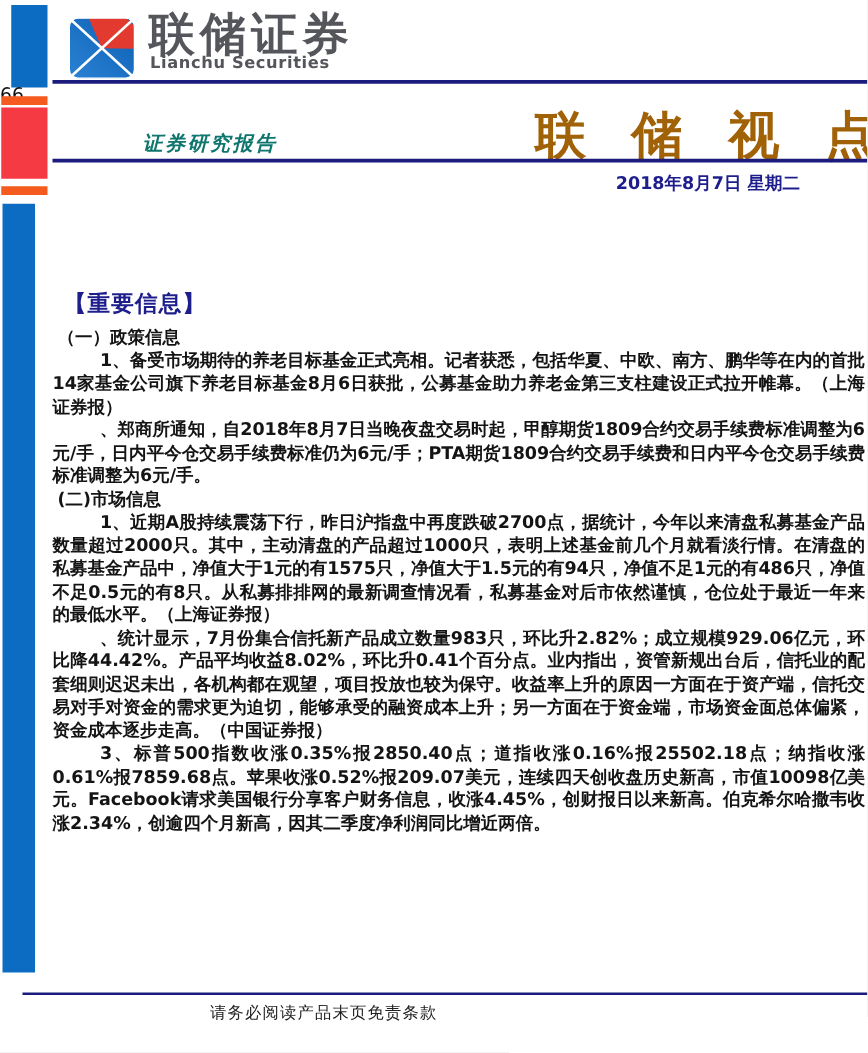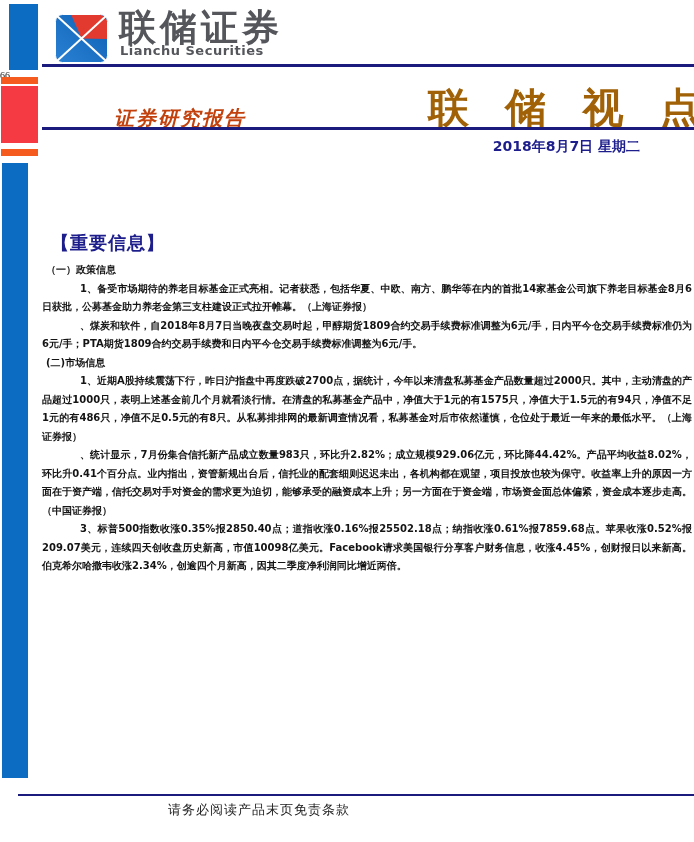"66" .side-num { font-family: Liberation Serif, serif -> none; font-size: 10px -> 15px }
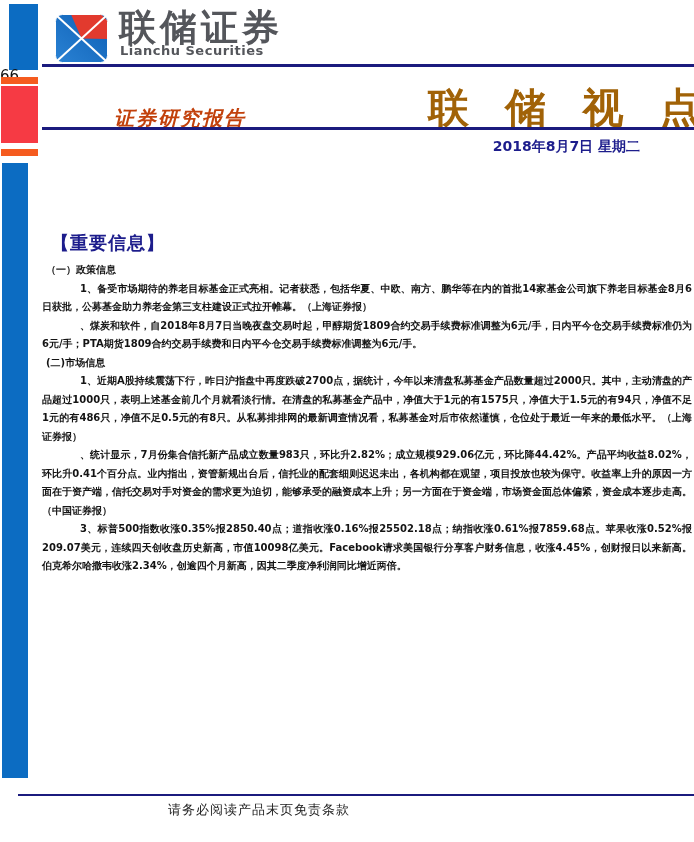"证券研究报告" .report-type { color: #c2410c -> #0f766e; font-size: 20px -> 16px }
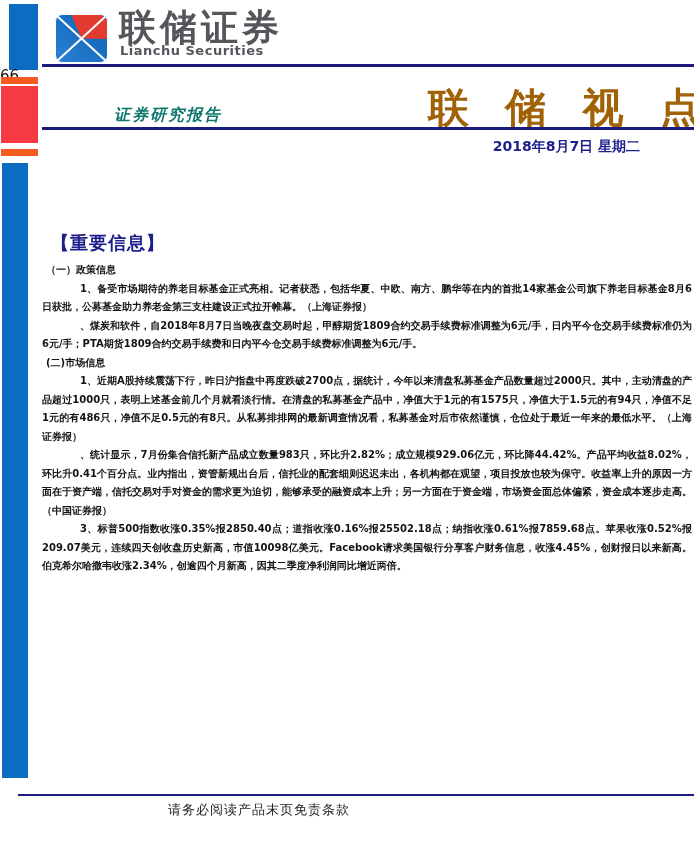"（一）政策信息" .body-text { font-size: 10px -> 14px }
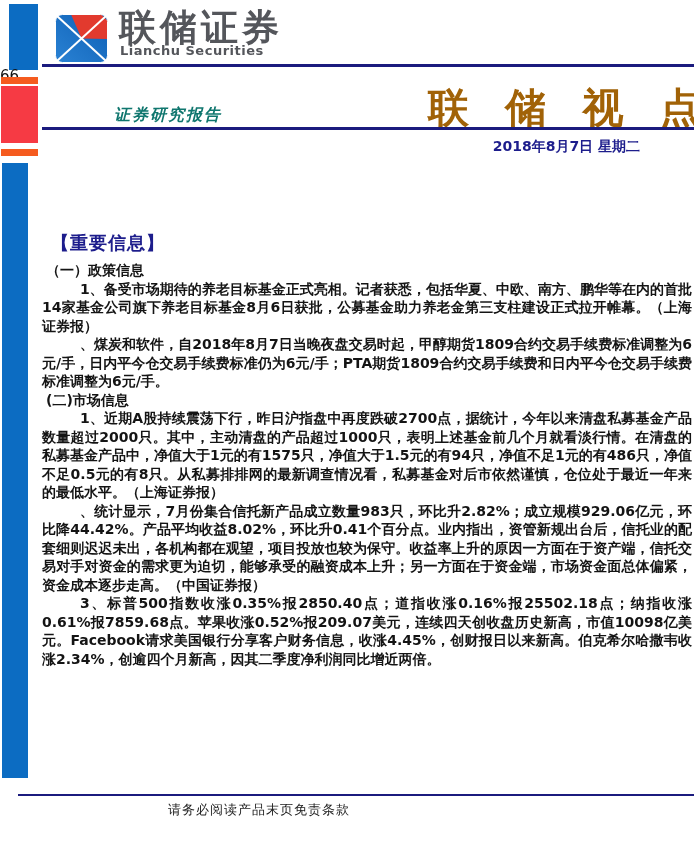"、煤炭和软件，自2018年8月7日当晚夜盘交易时起，甲醇期货1809合约交易手续" p.para { text: 煤炭和软件 -> 郑商所通知 }
